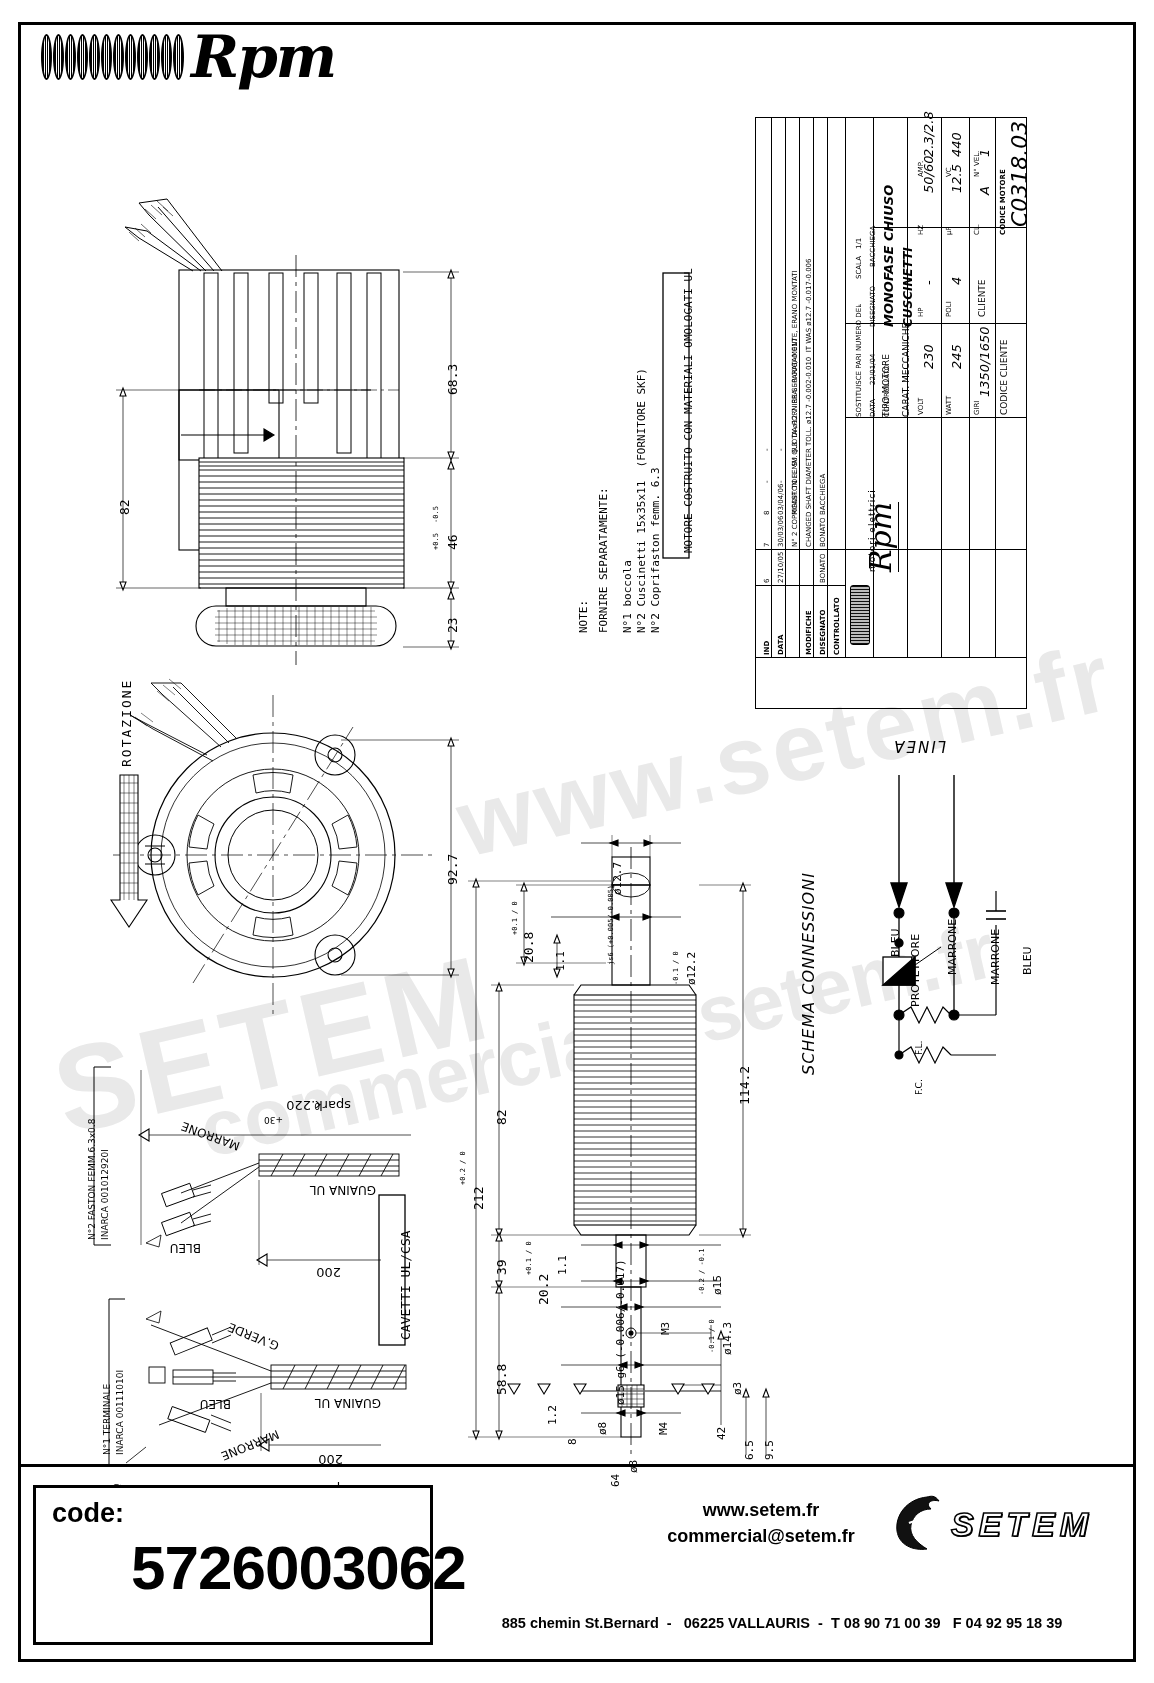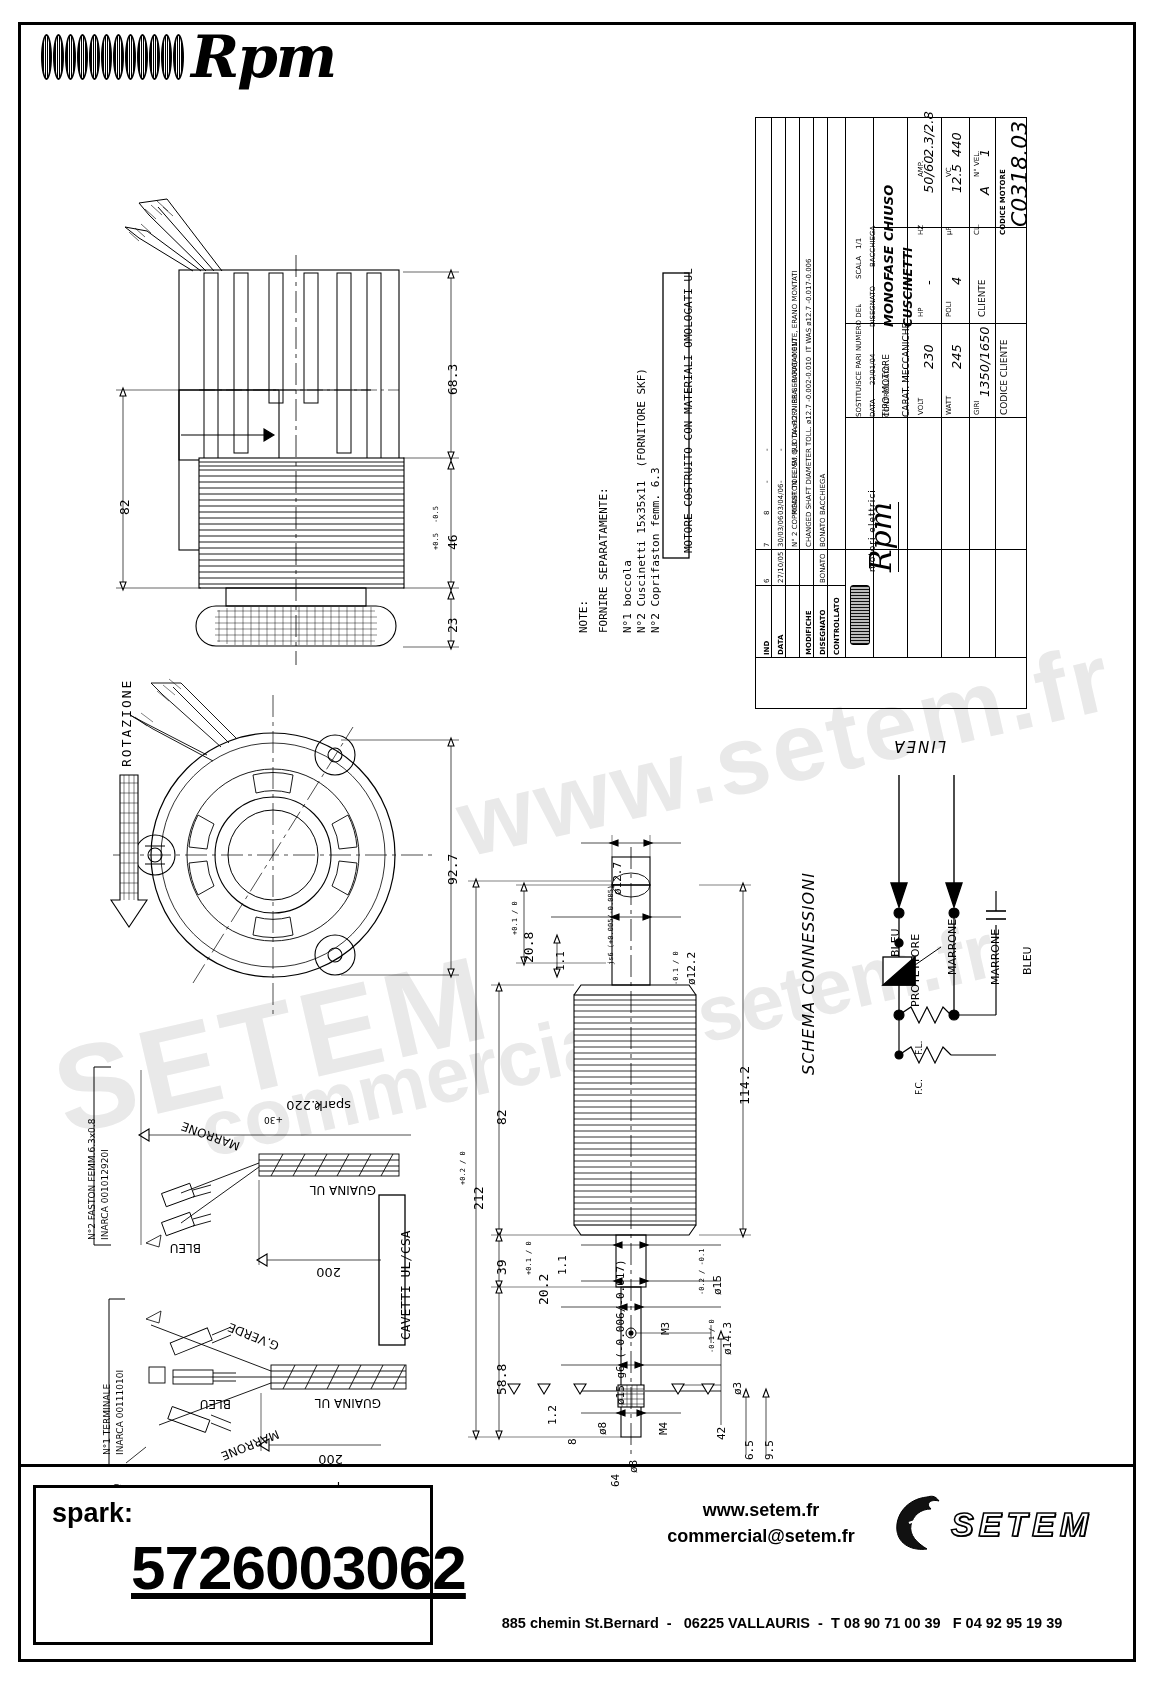"spark:" div.code-lbl { text: spark -> code }
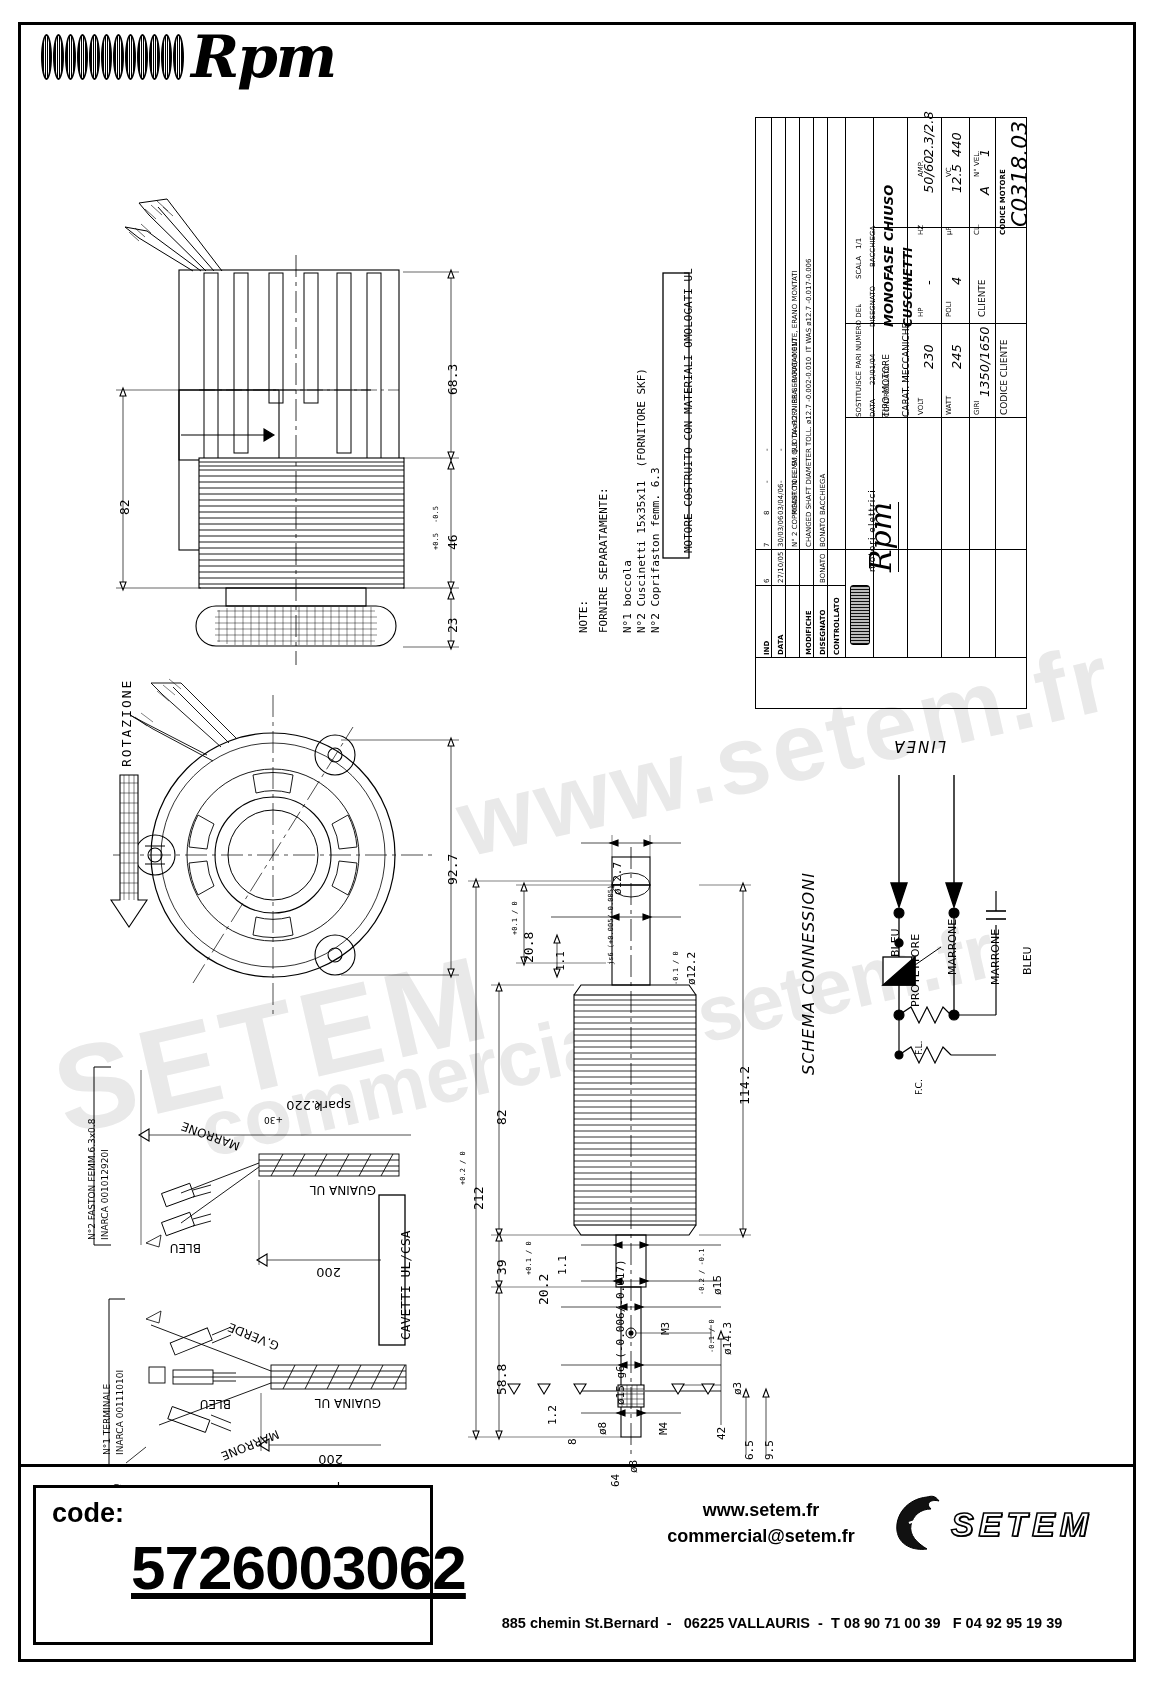"5726003062" .code-num { text-decoration: underline -> none }
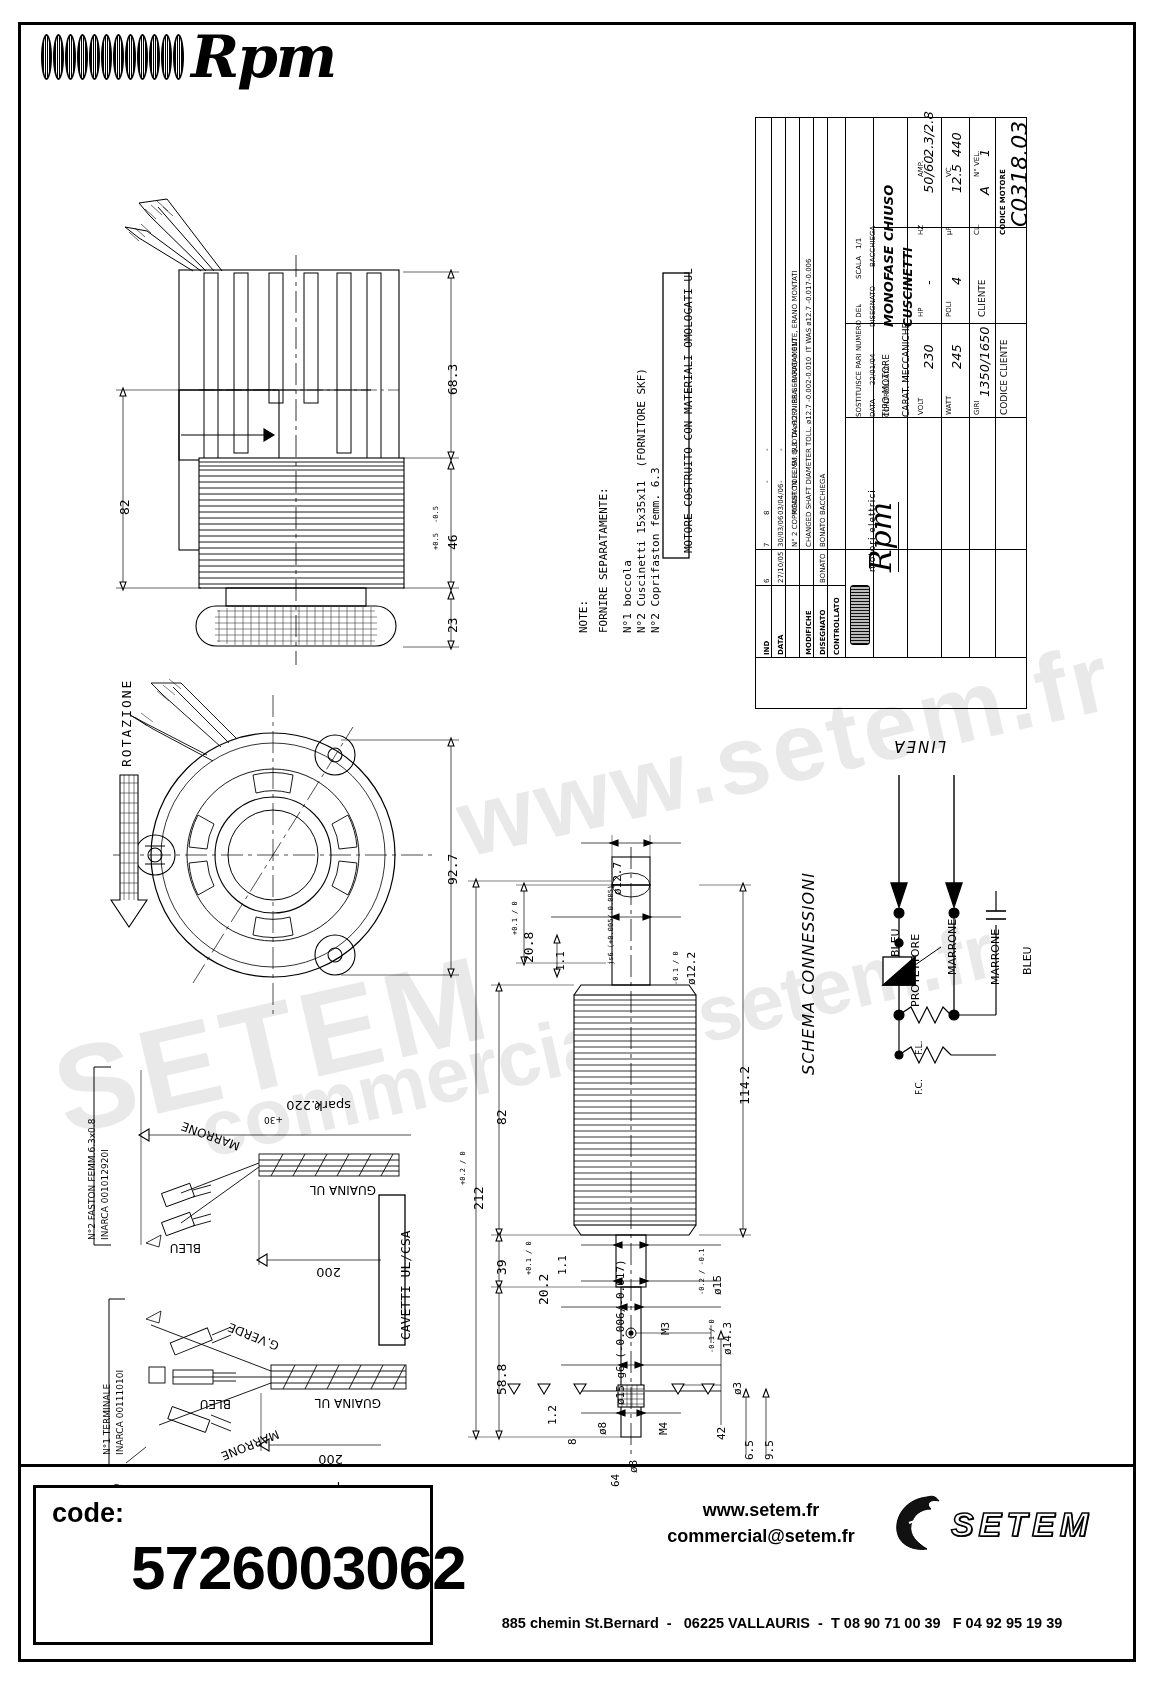"885 chemin St.Bernard - 06225" div.addr { text: 19 -> 18 }
